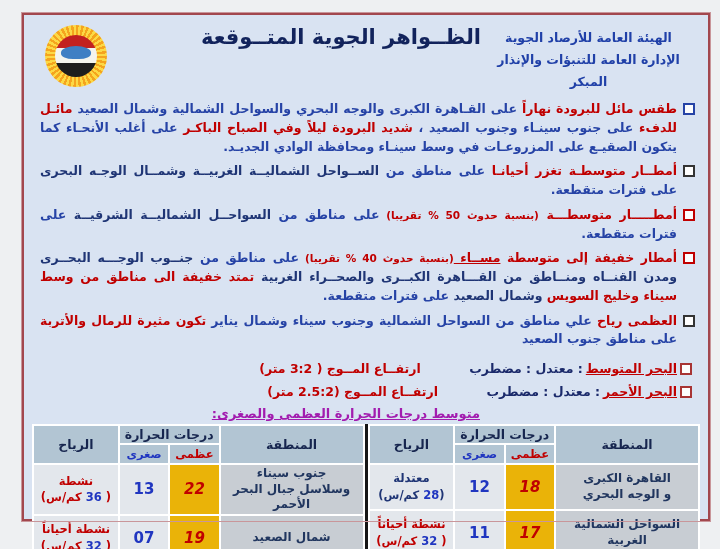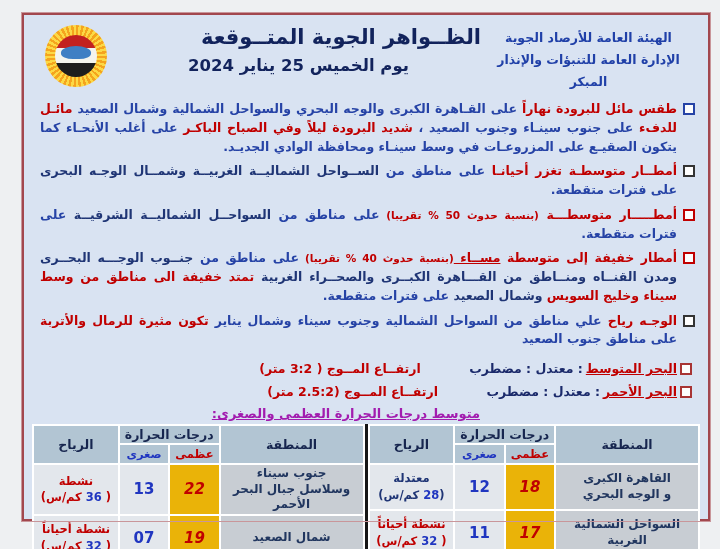"يوم الخميس 25 يناير 2024" div.fdate { html: <div>يوم الخميس 25 يناير 2024</div> -> none }
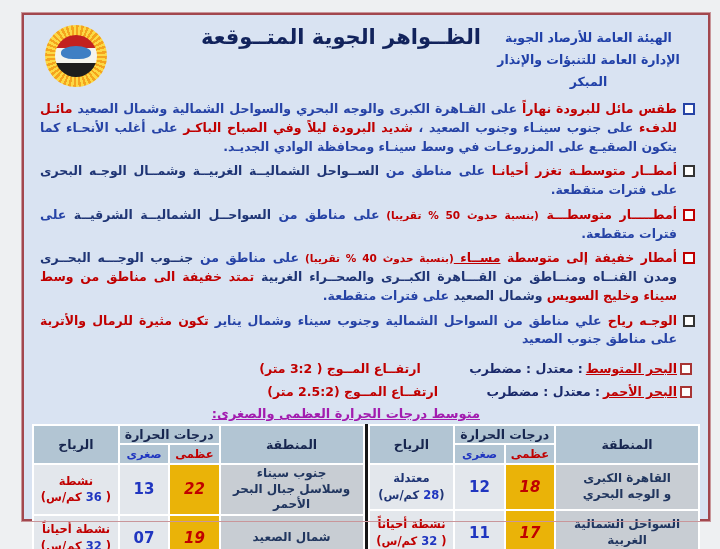"الوجـه رياح" span { text: الوجـه -> العظمى }
